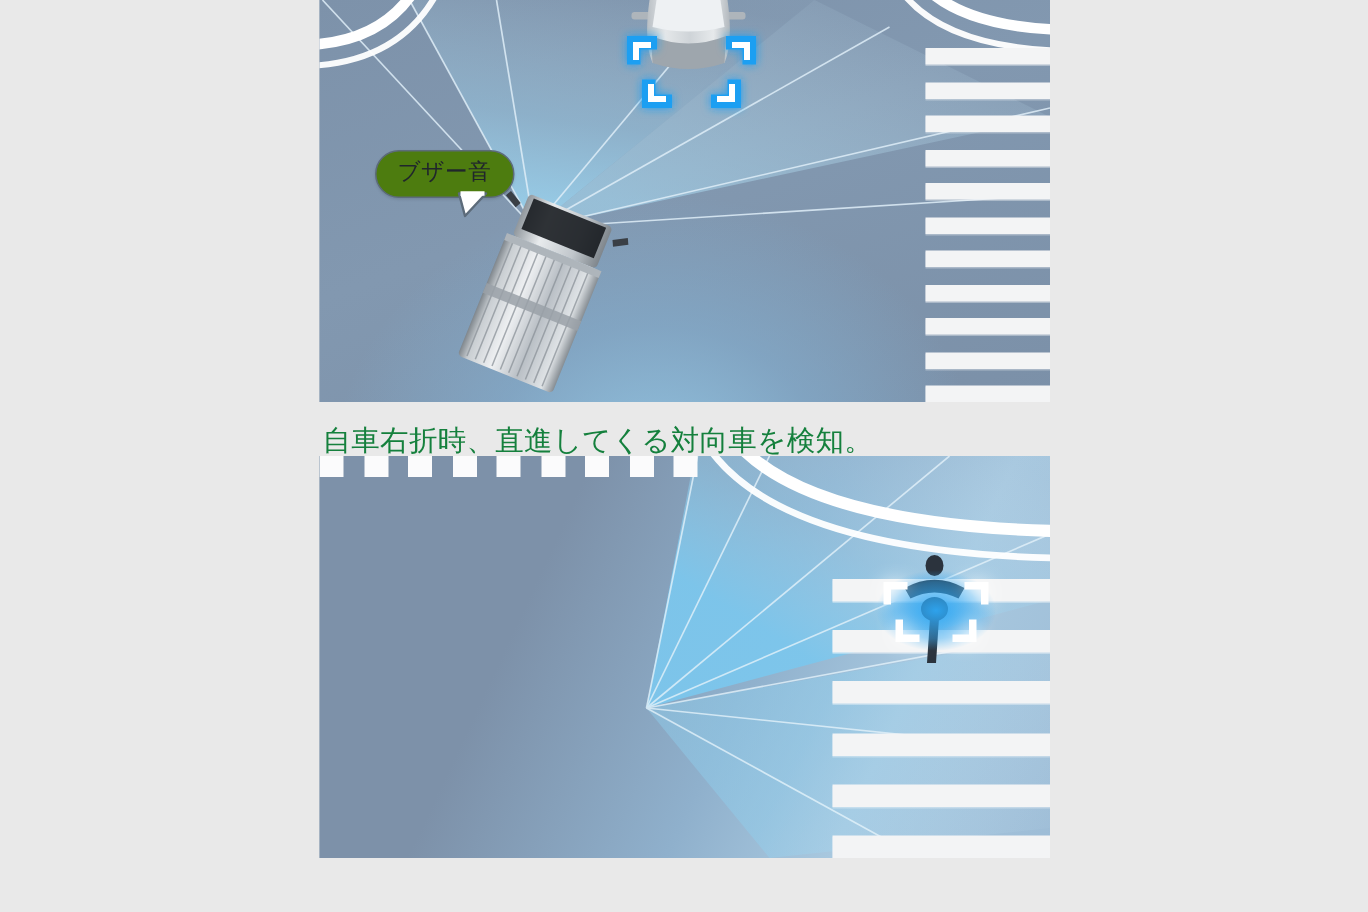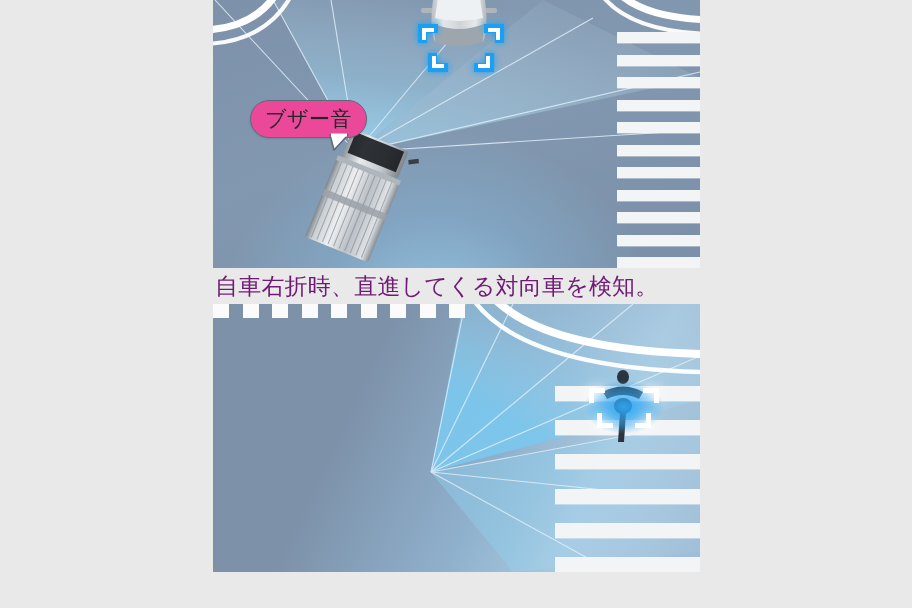"ブザー音" .balloon { background: #ec4899 -> #4d7c0f; font-size: 21px -> 15px }
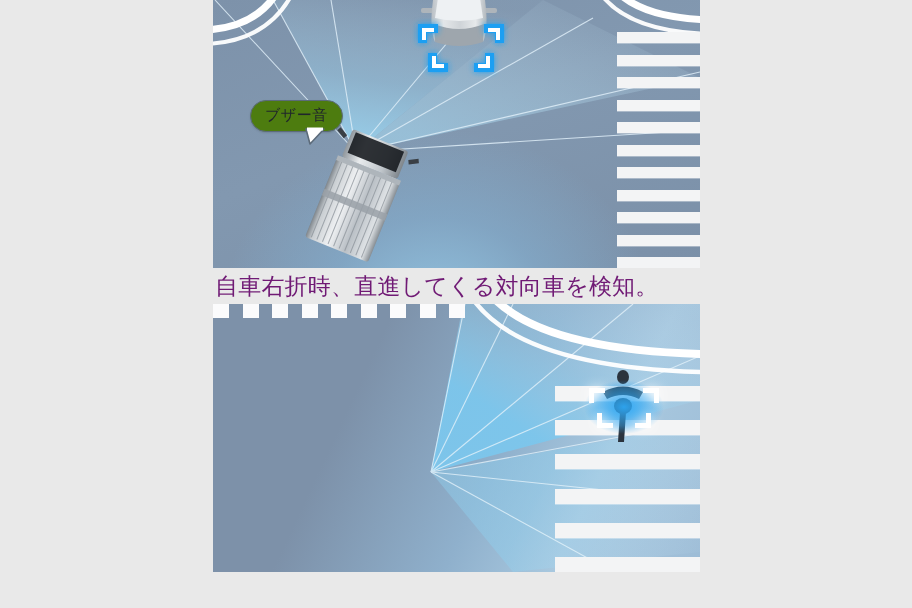"自車右折時、直進してくる対向車を検知。" .caption { color: #701a75 -> #15803d; font-size: 23px -> 19px; padding-top: 4px -> 15px }
